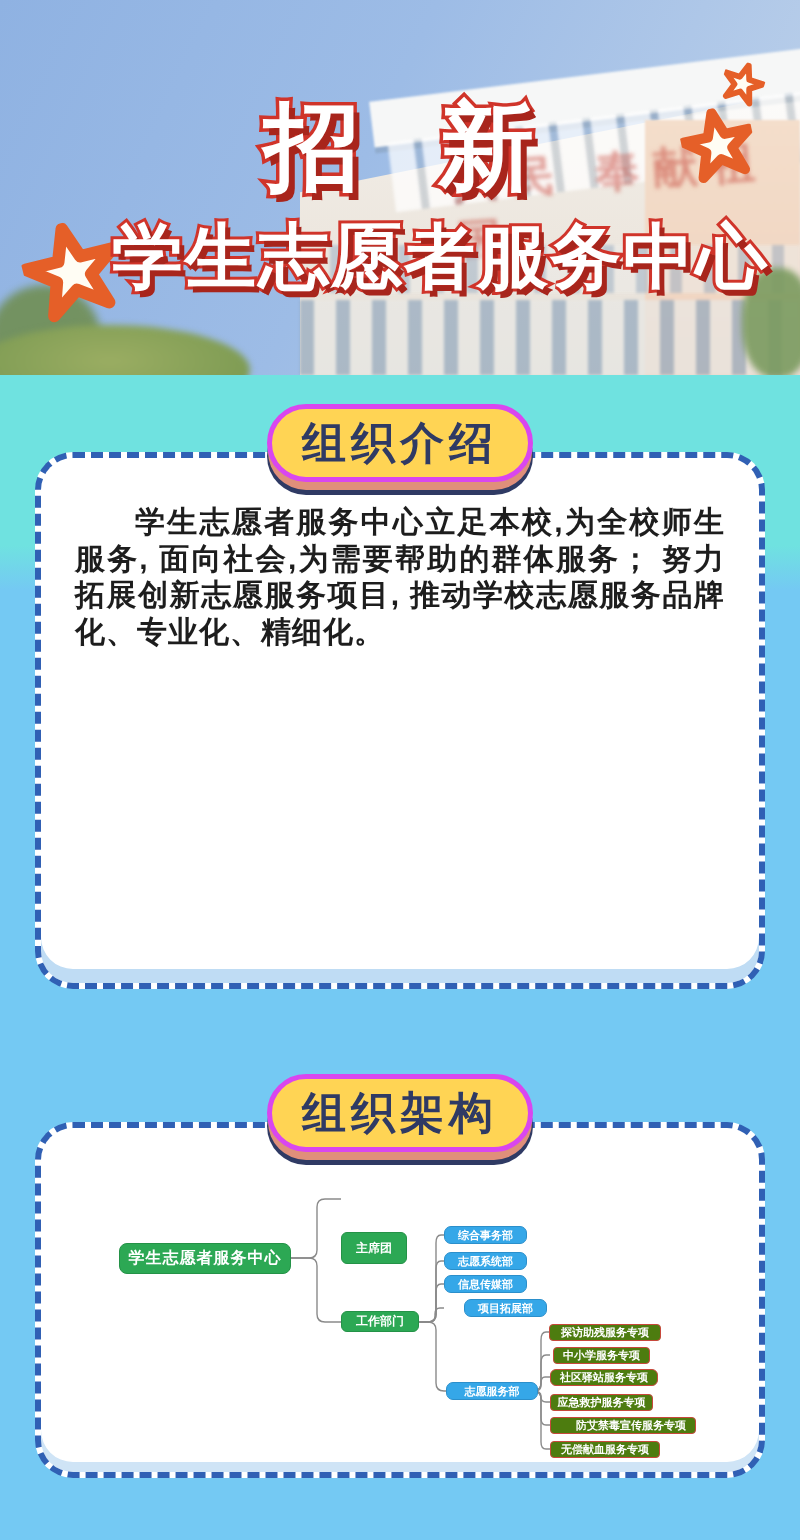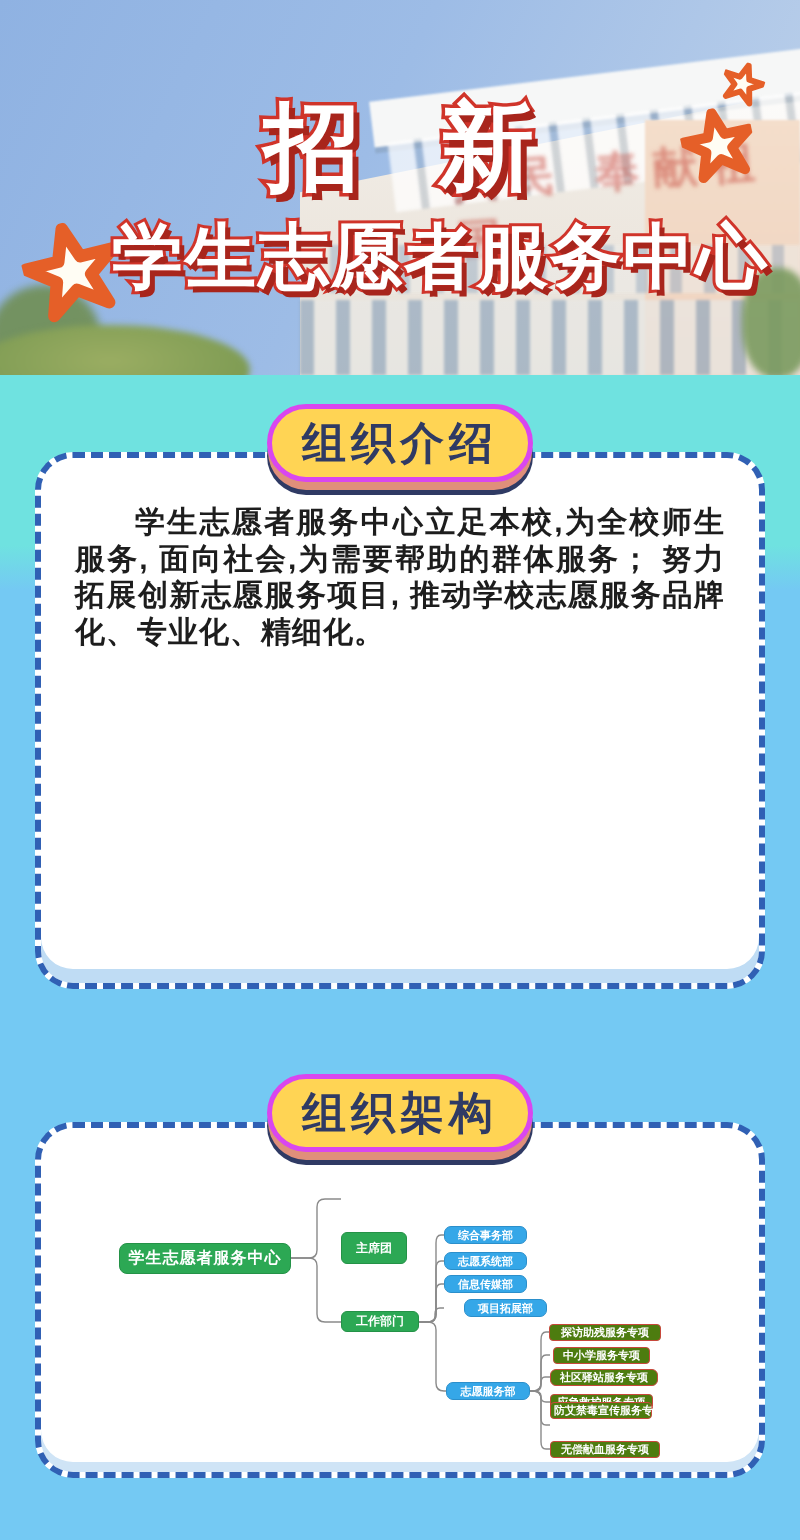"志愿服务部" div.node { width: 84px -> 92px }
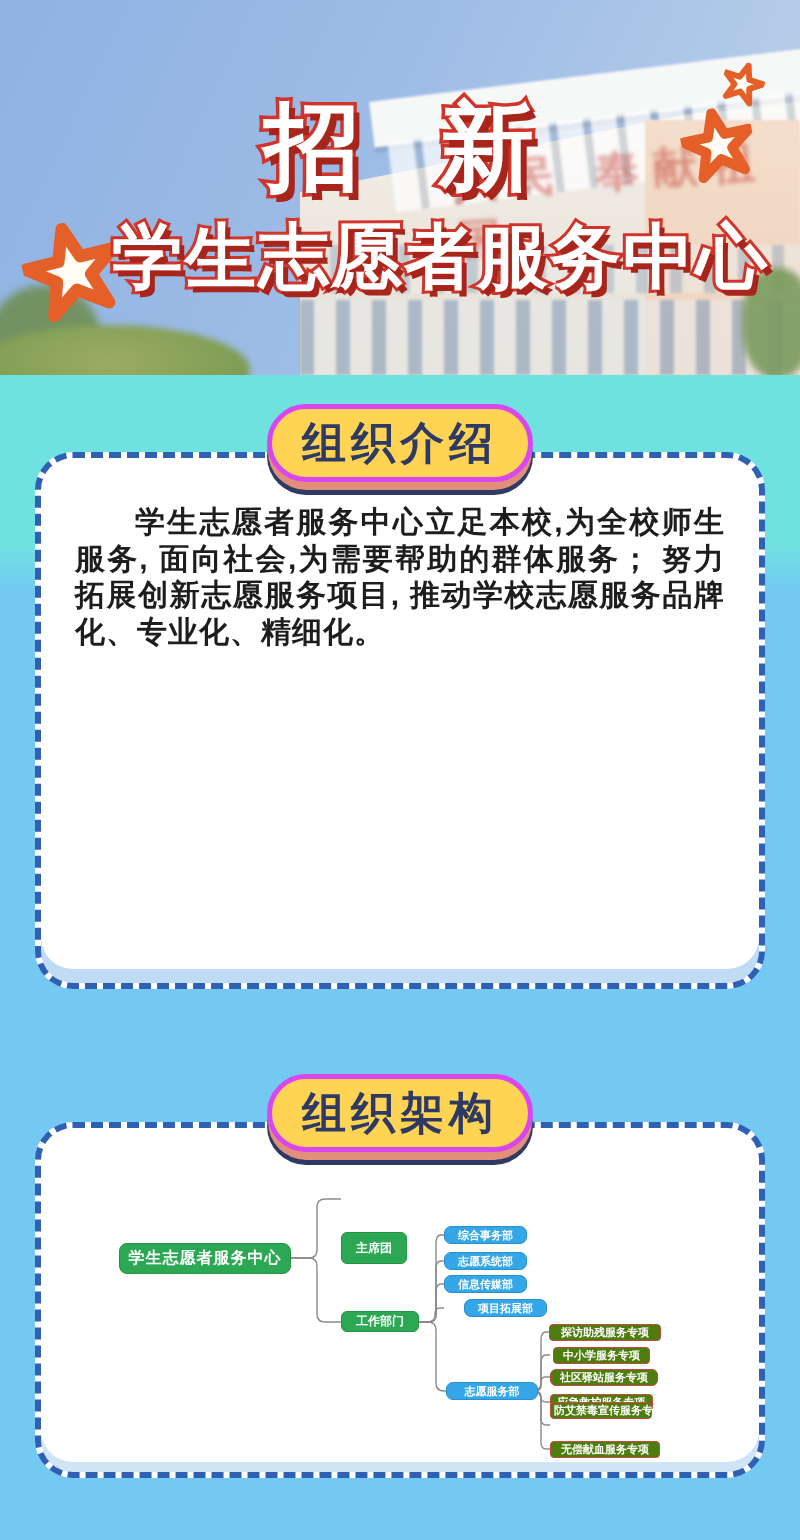"防艾禁毒宣传服务专项" div.node { top: 274px -> 289px; width: 102px -> 146px }
